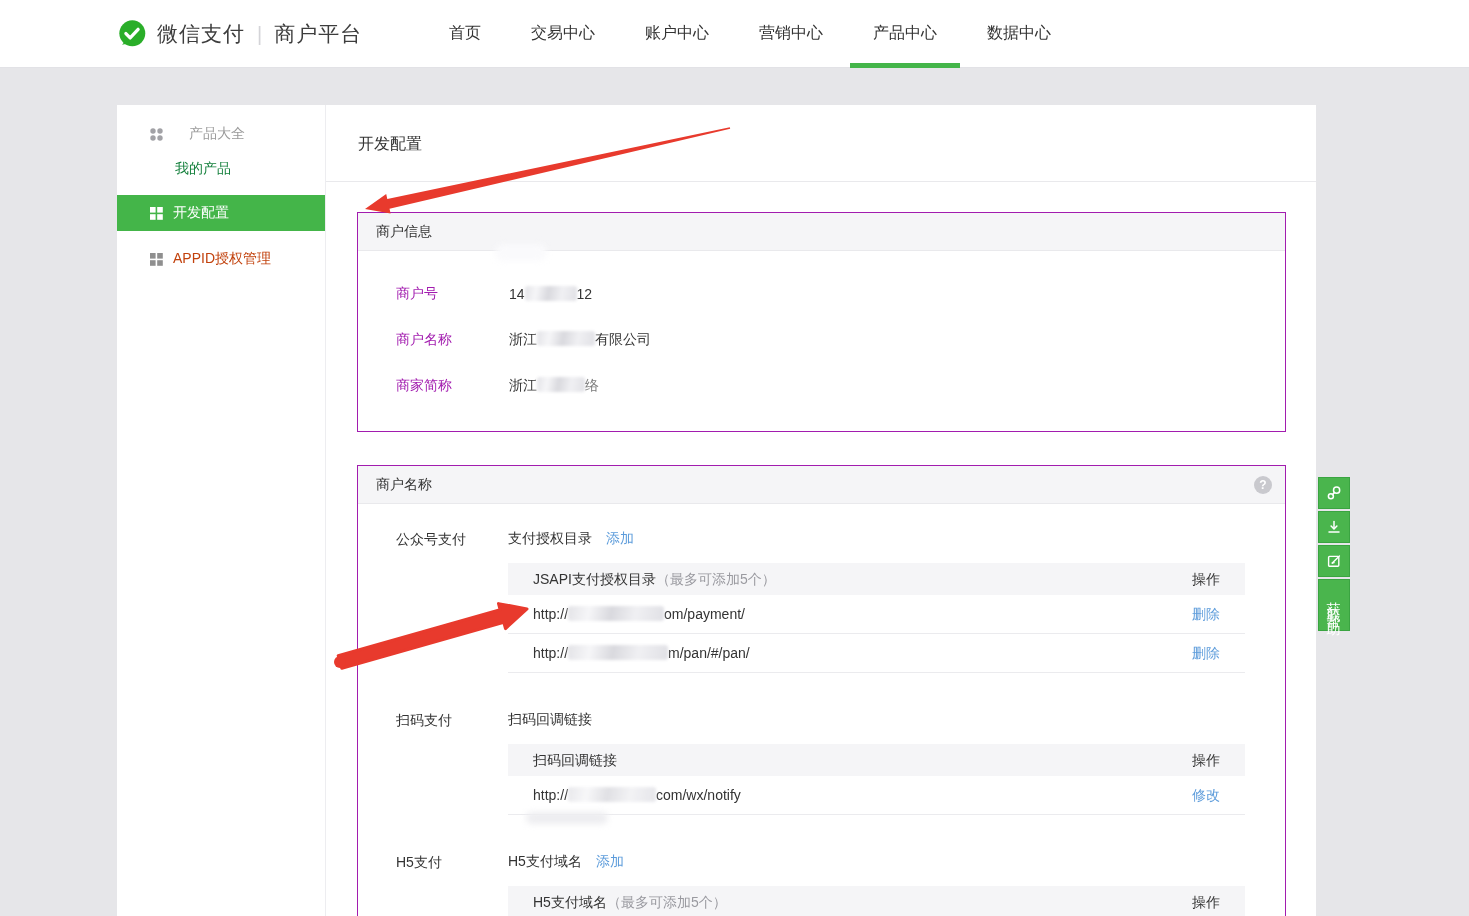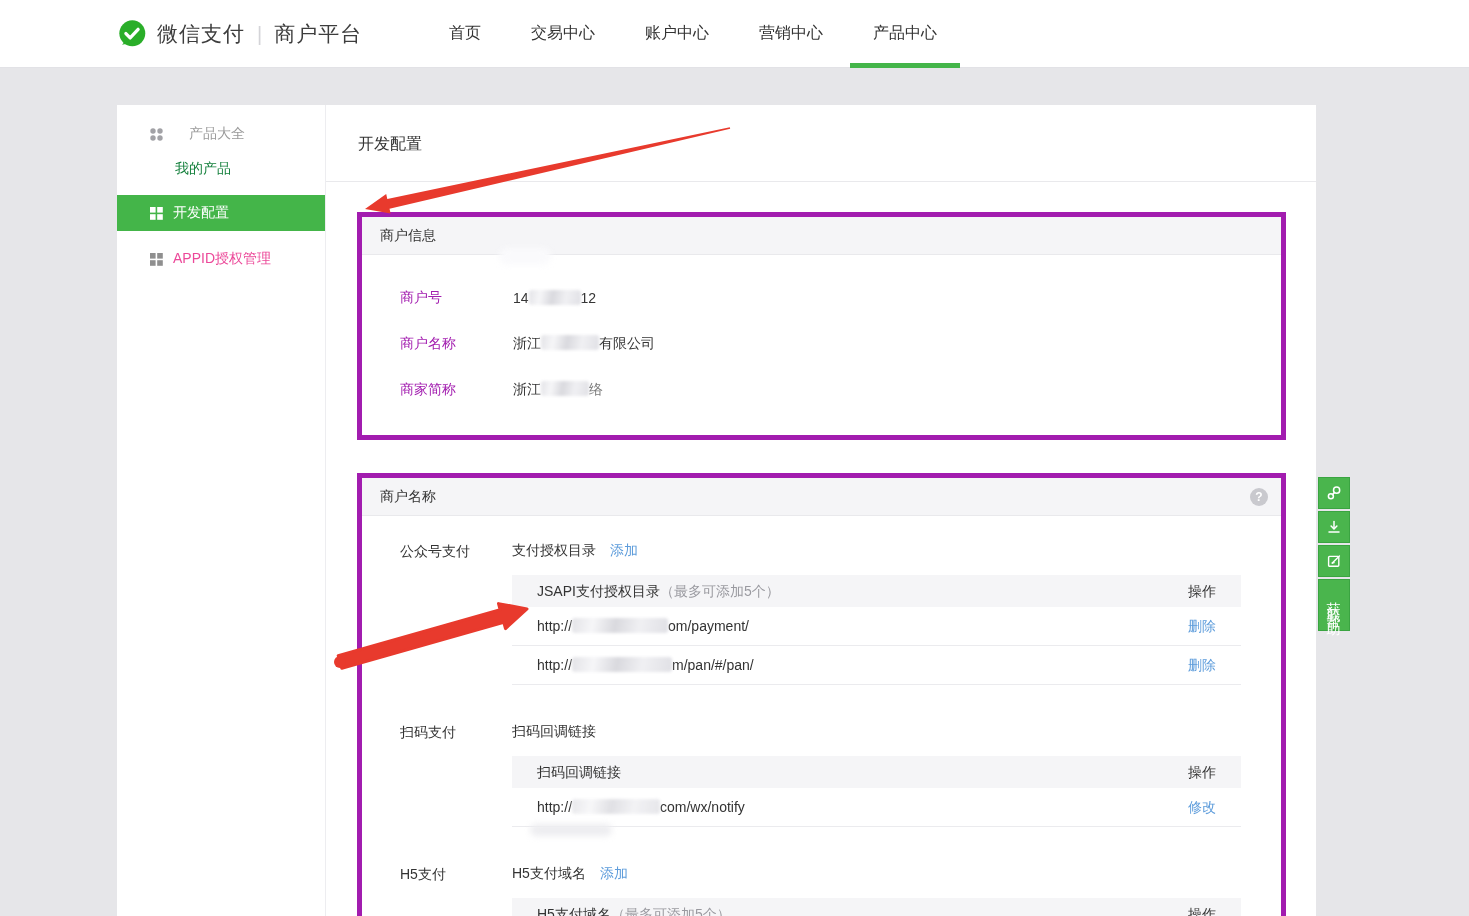"数据中心" div.nav-item { html: none -> <div>数据中心</div> }
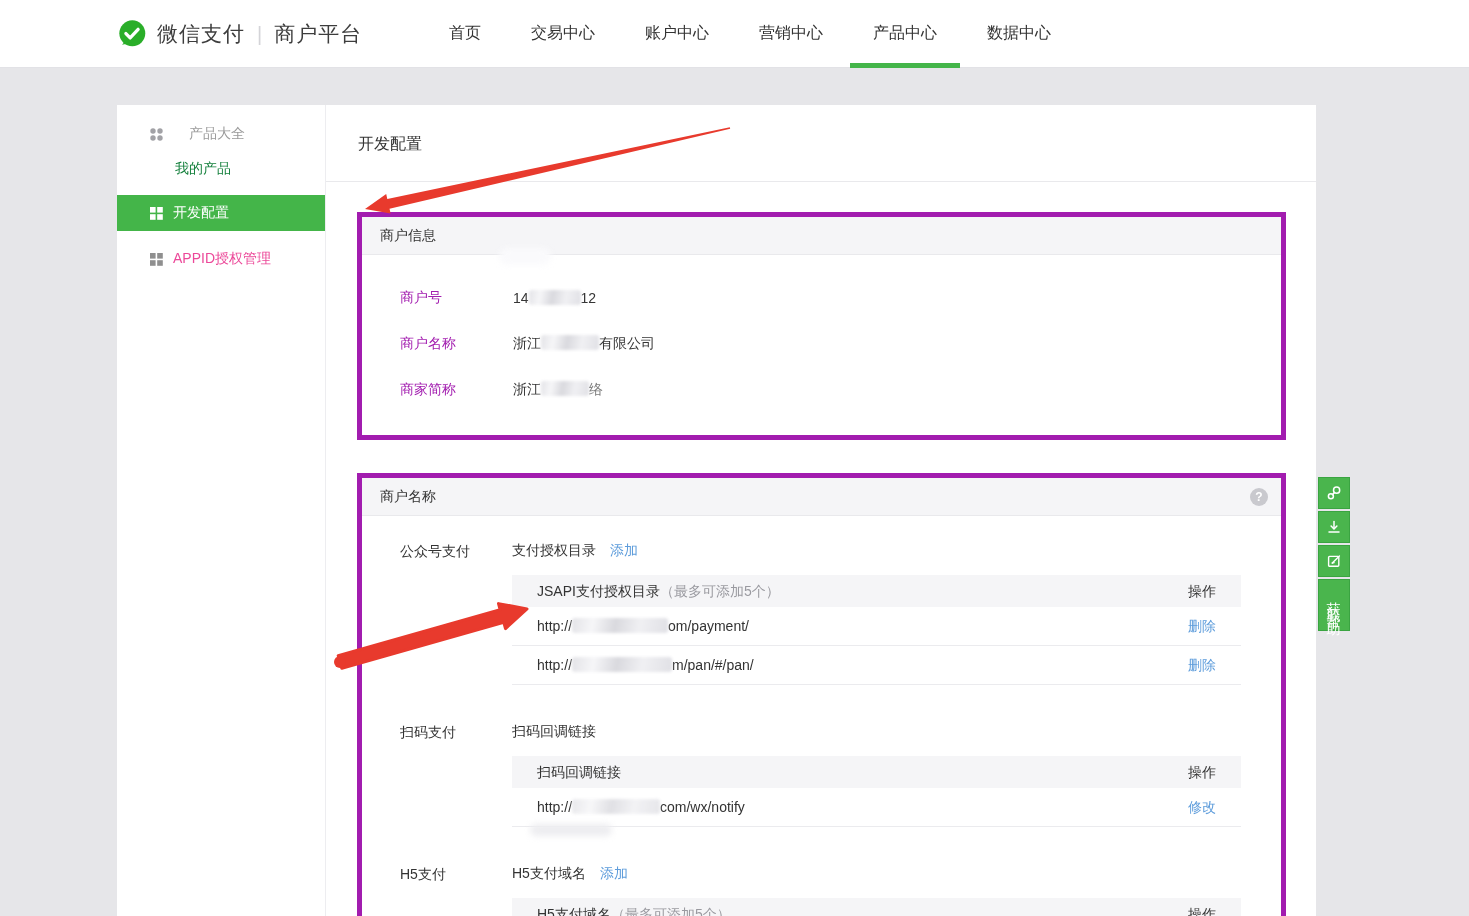"商户信息" .box { border: 5px solid #a21caf -> 1px solid #a21caf }
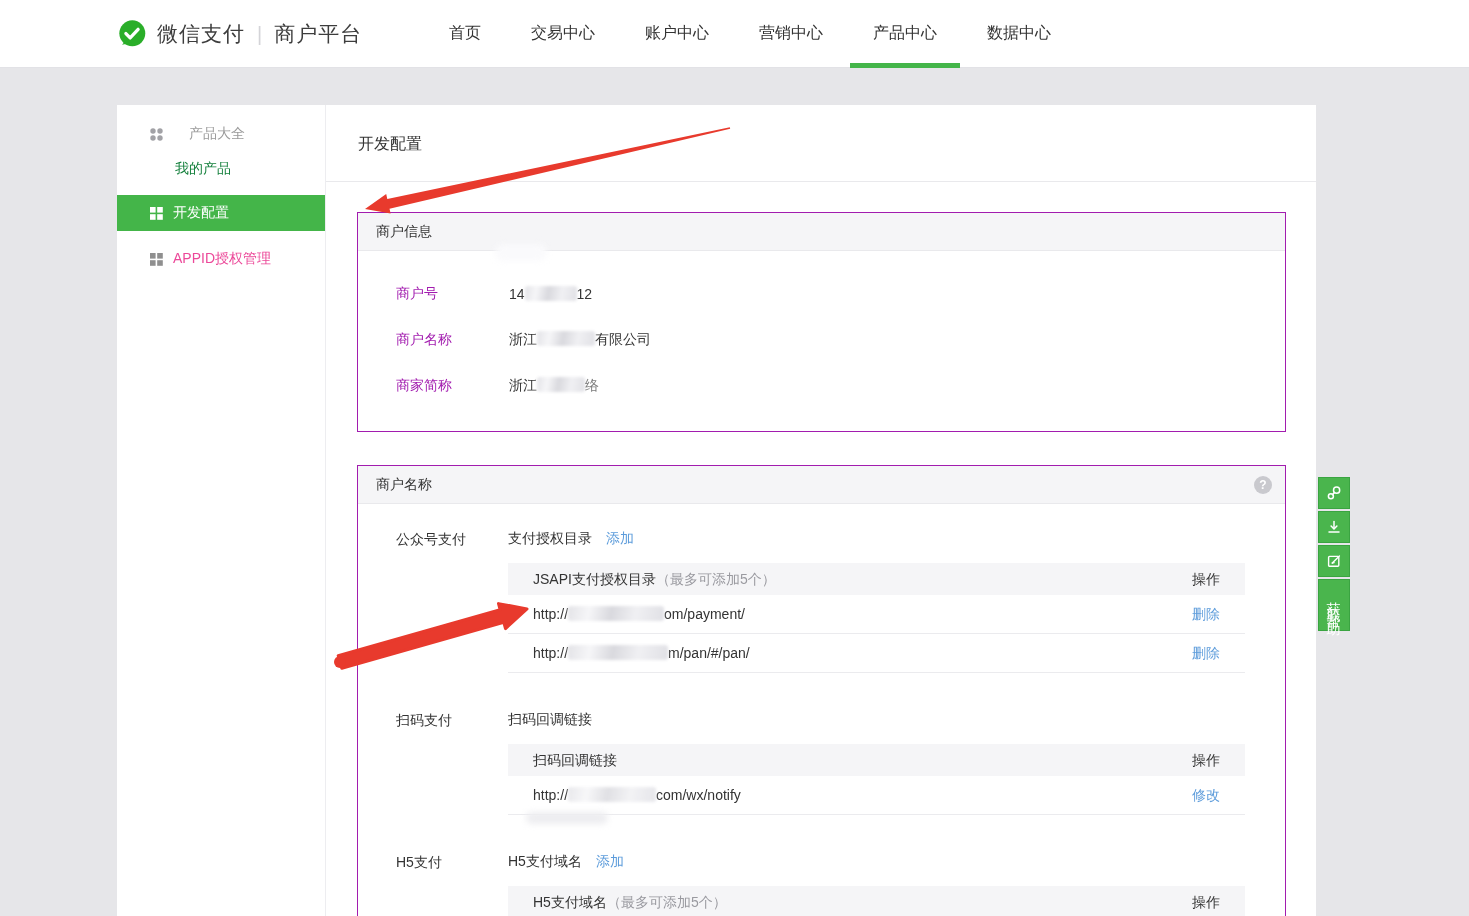"APPID授权管理" .side-item { color: #ec4899 -> #c2410c }
